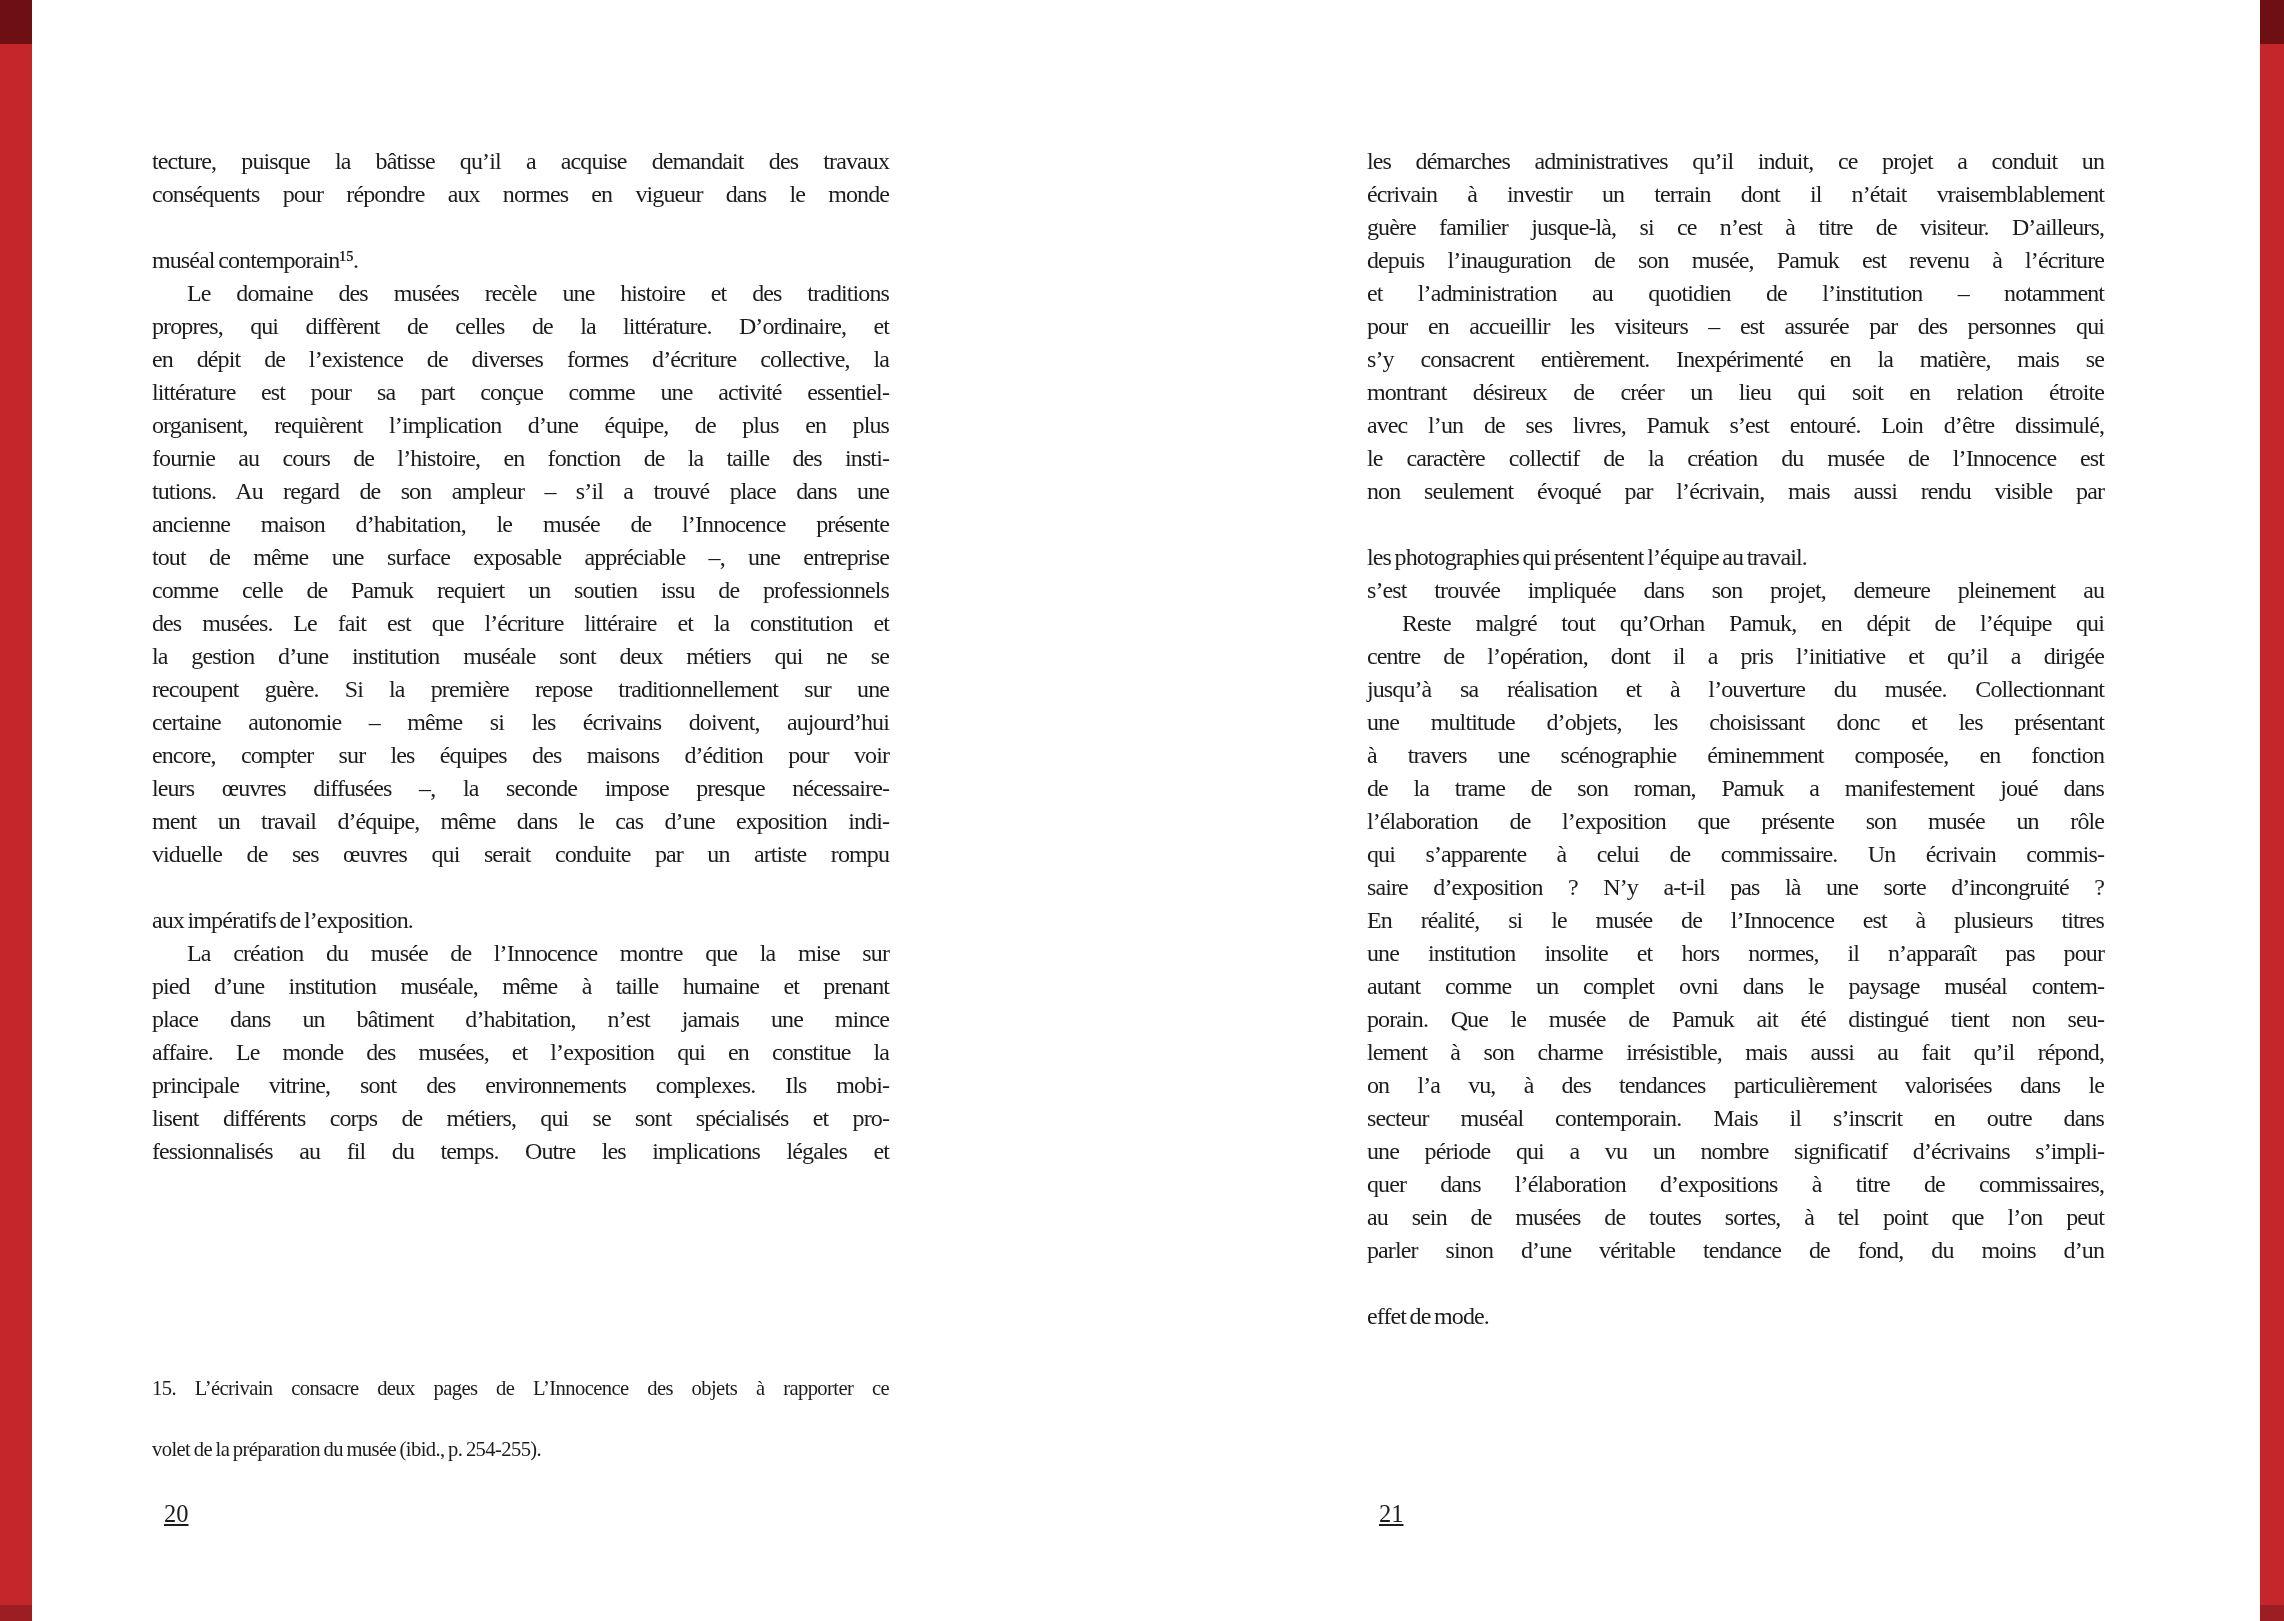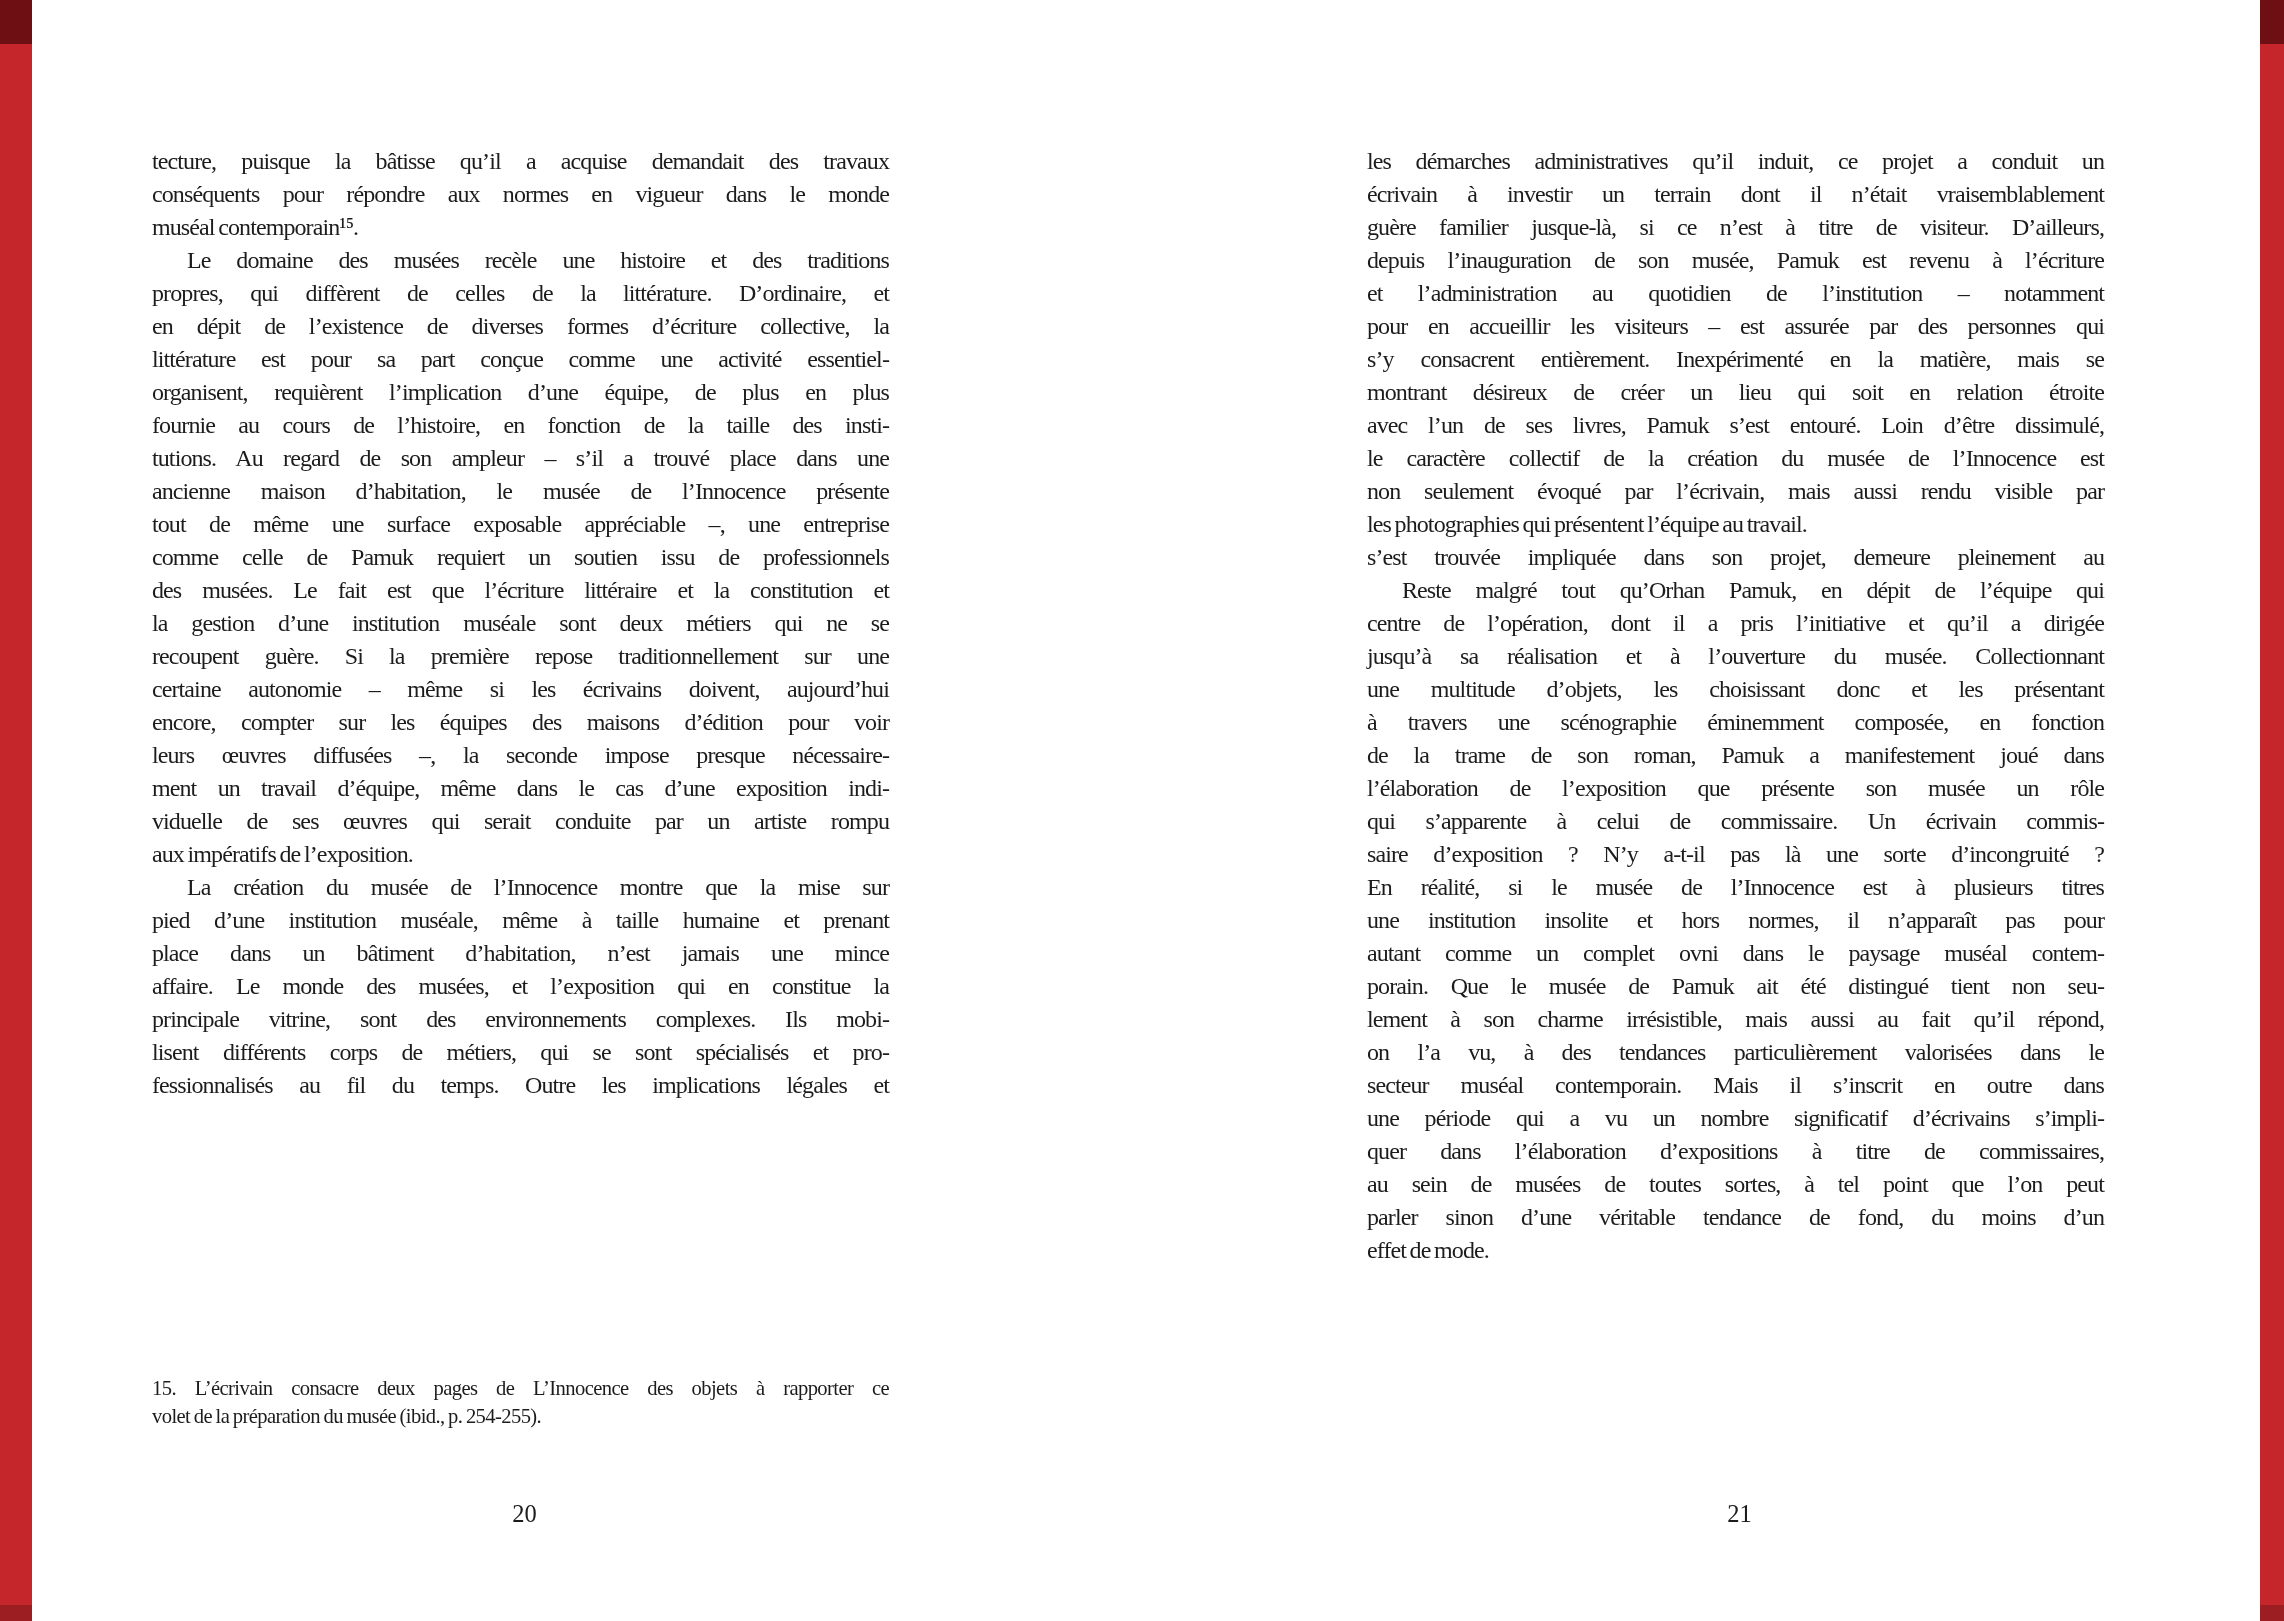"muséal contemporain¹⁵." .line.end { margin-top: none -> 33px }
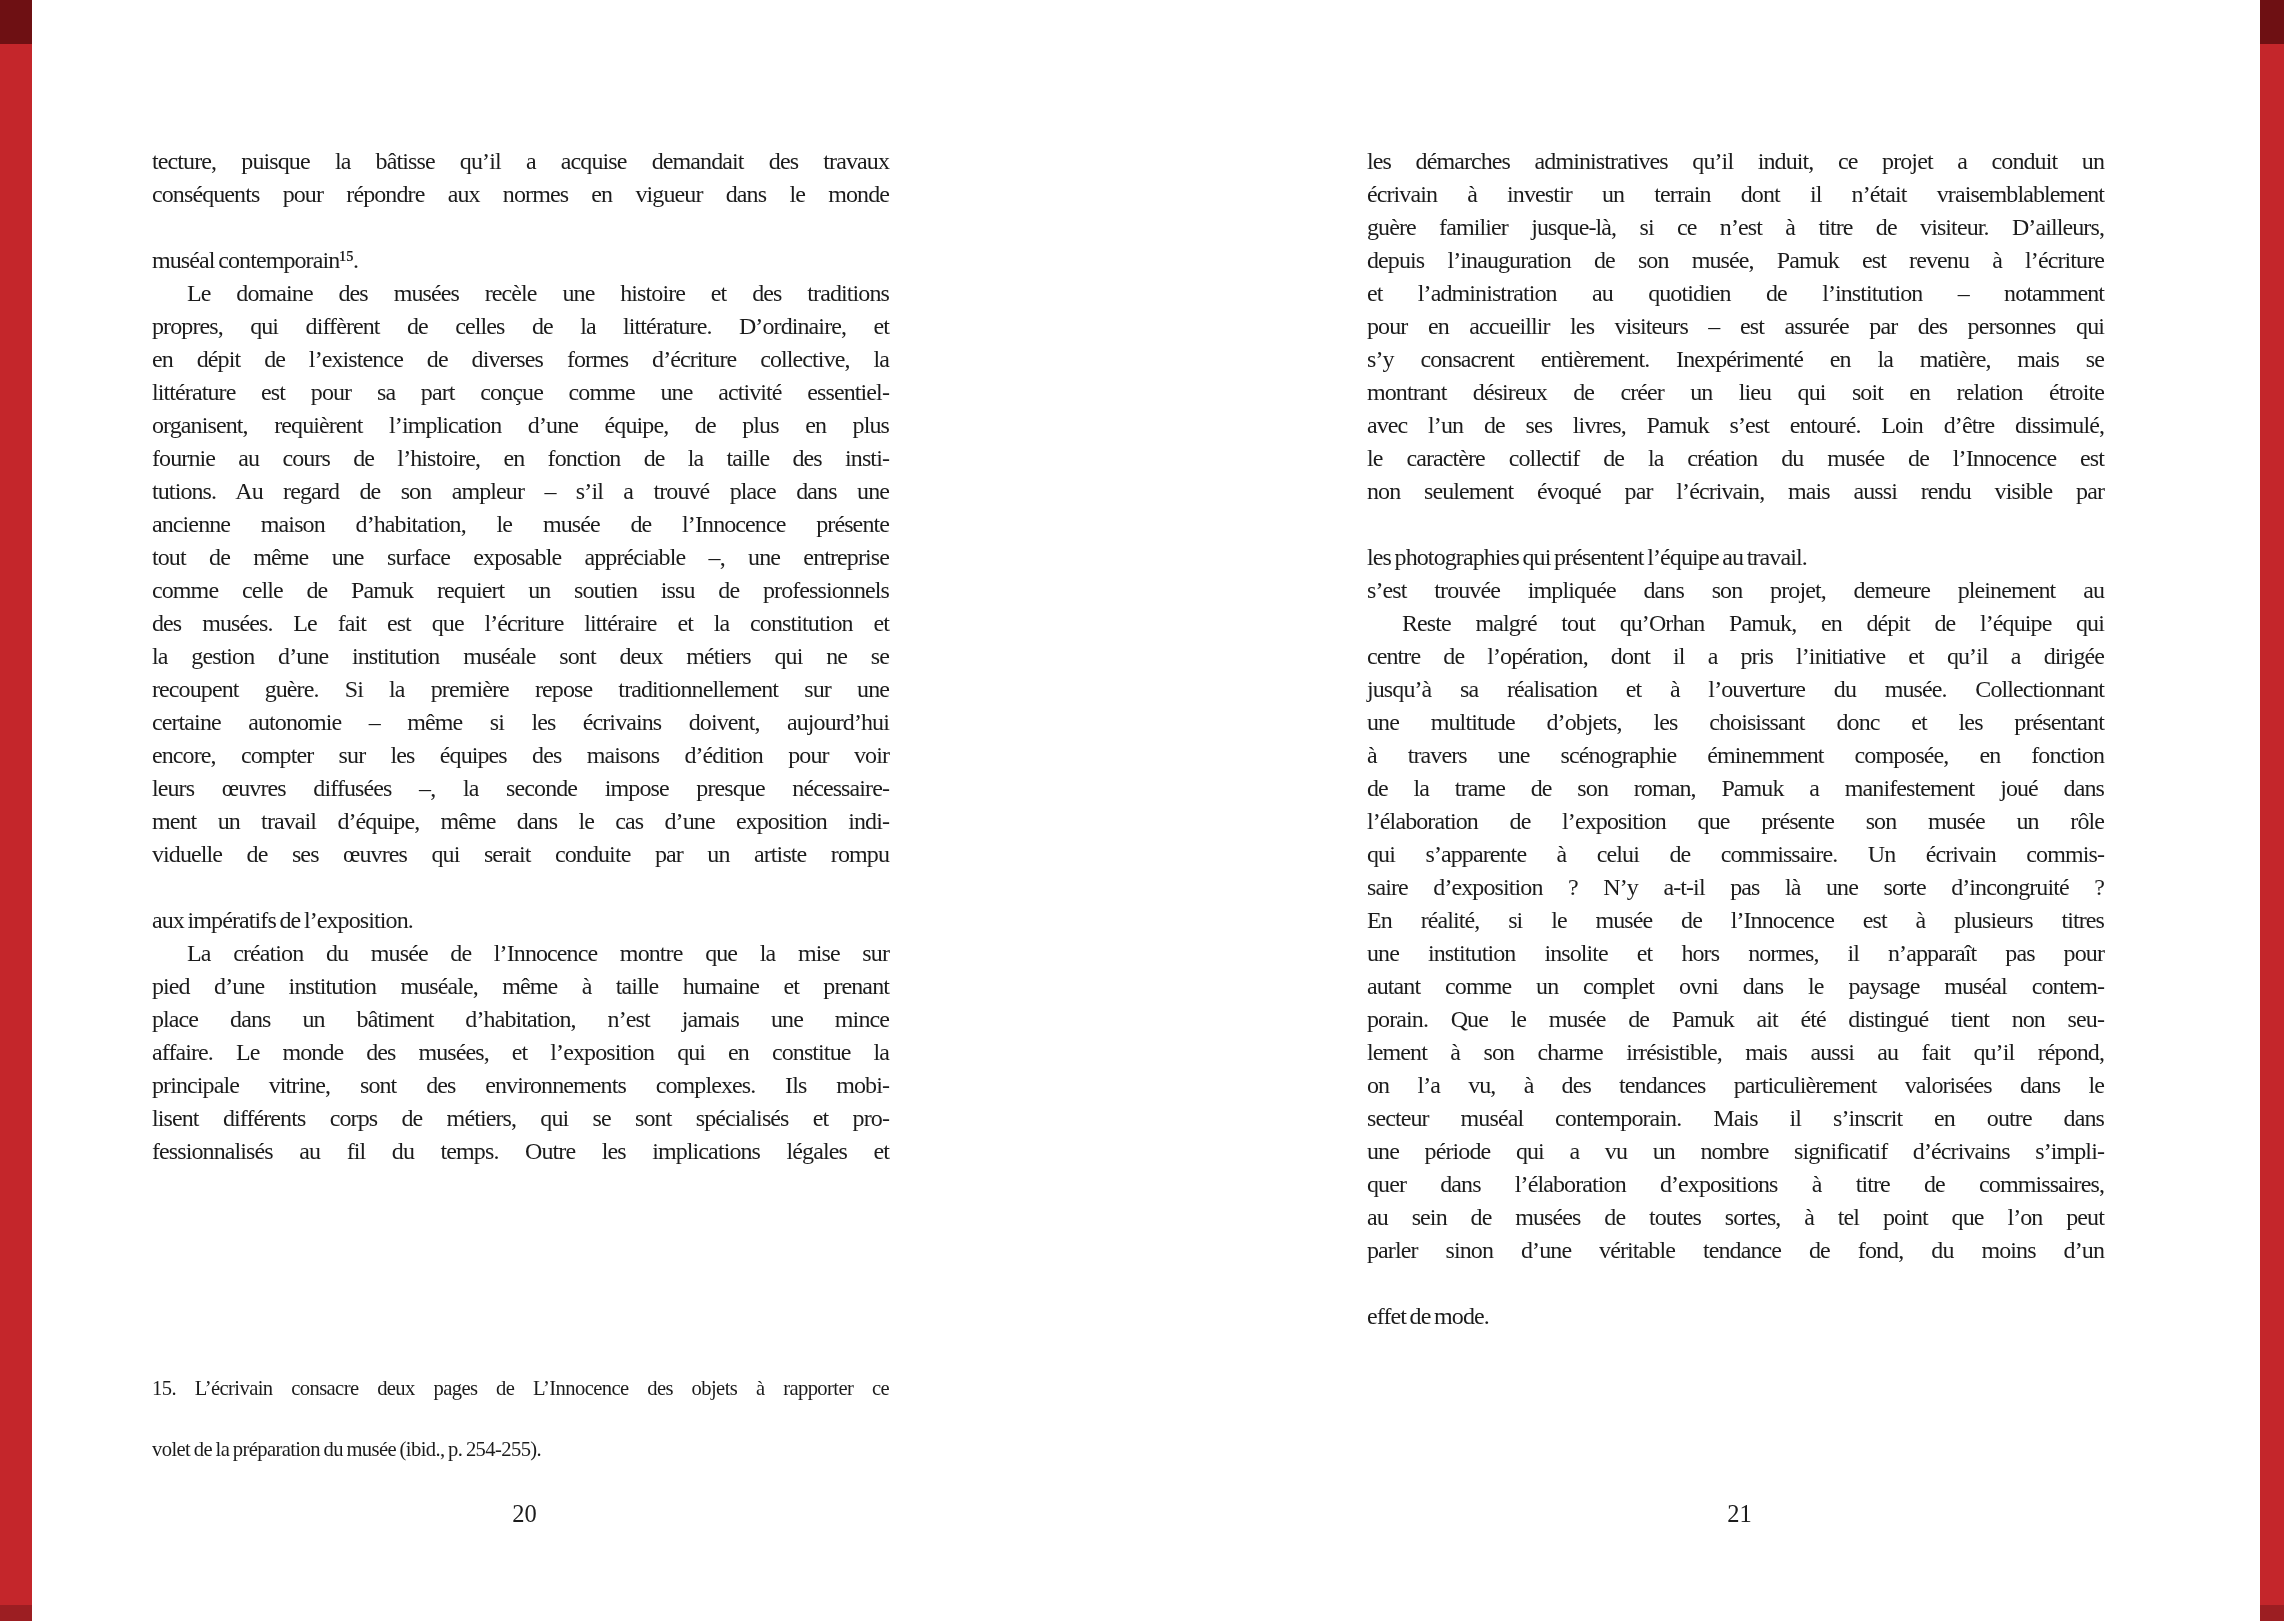"20" .folio { left: 4px -> 12px; text-align: center -> none; text-decoration: none -> underline }
